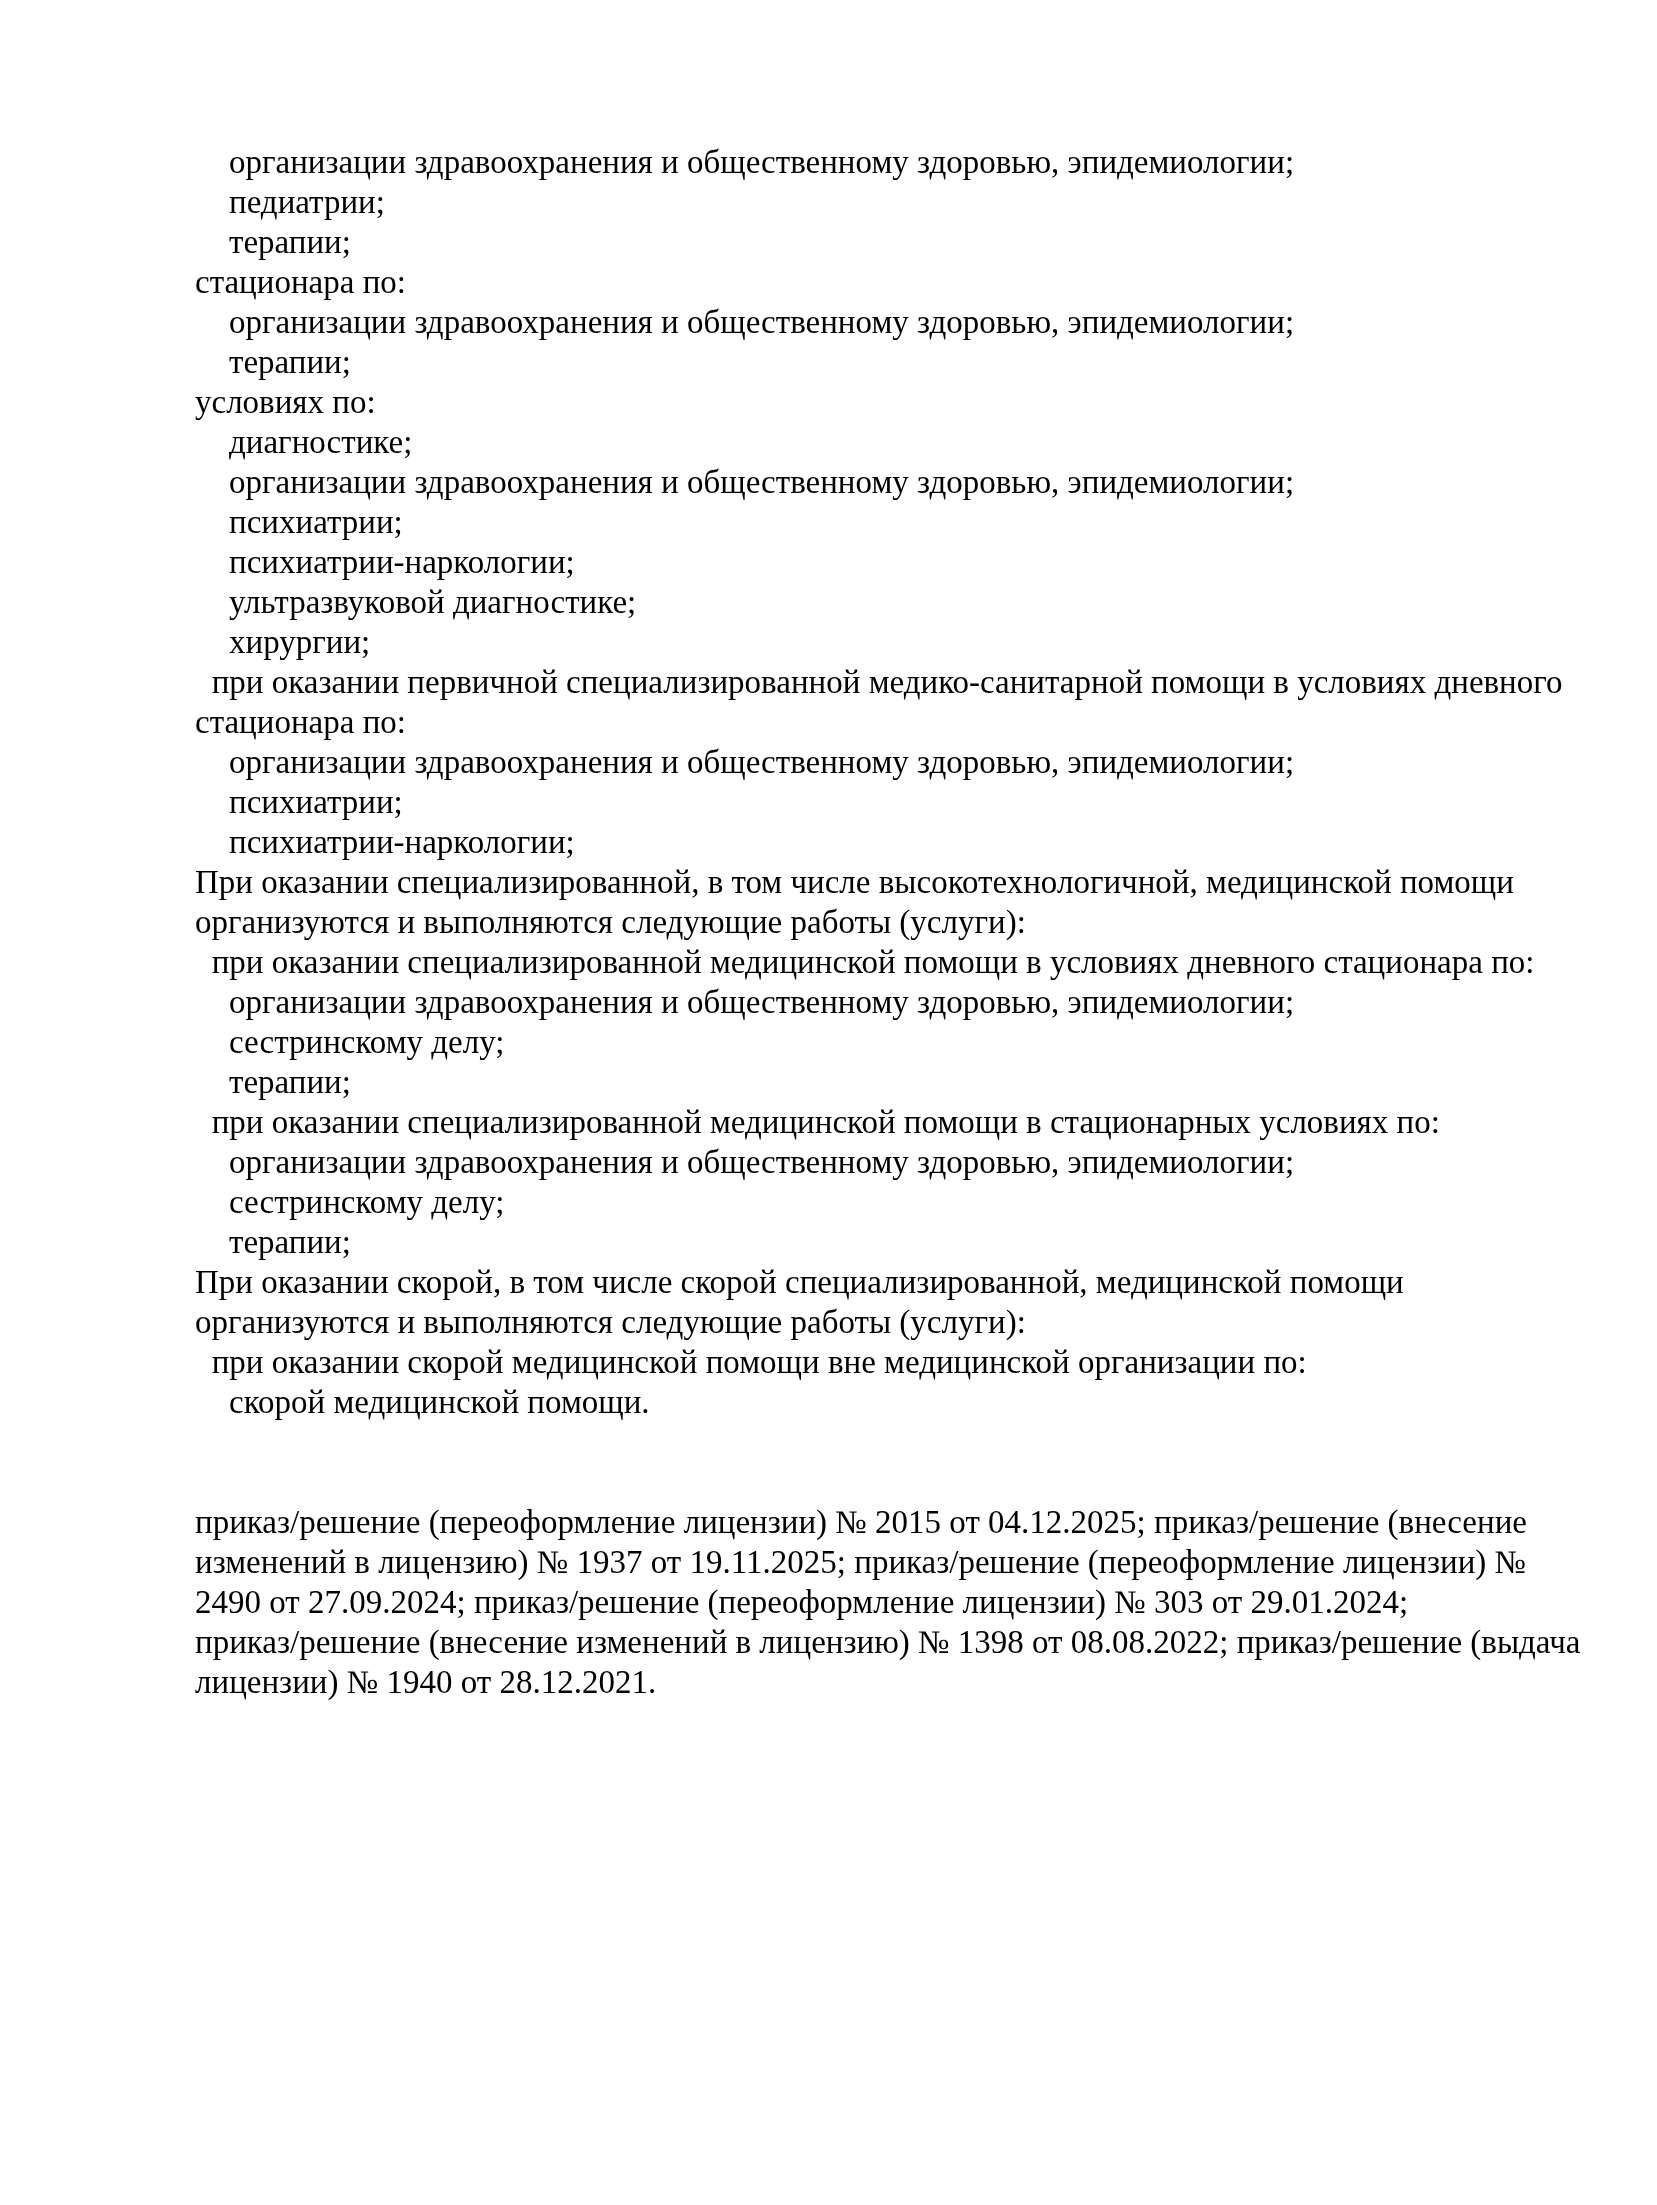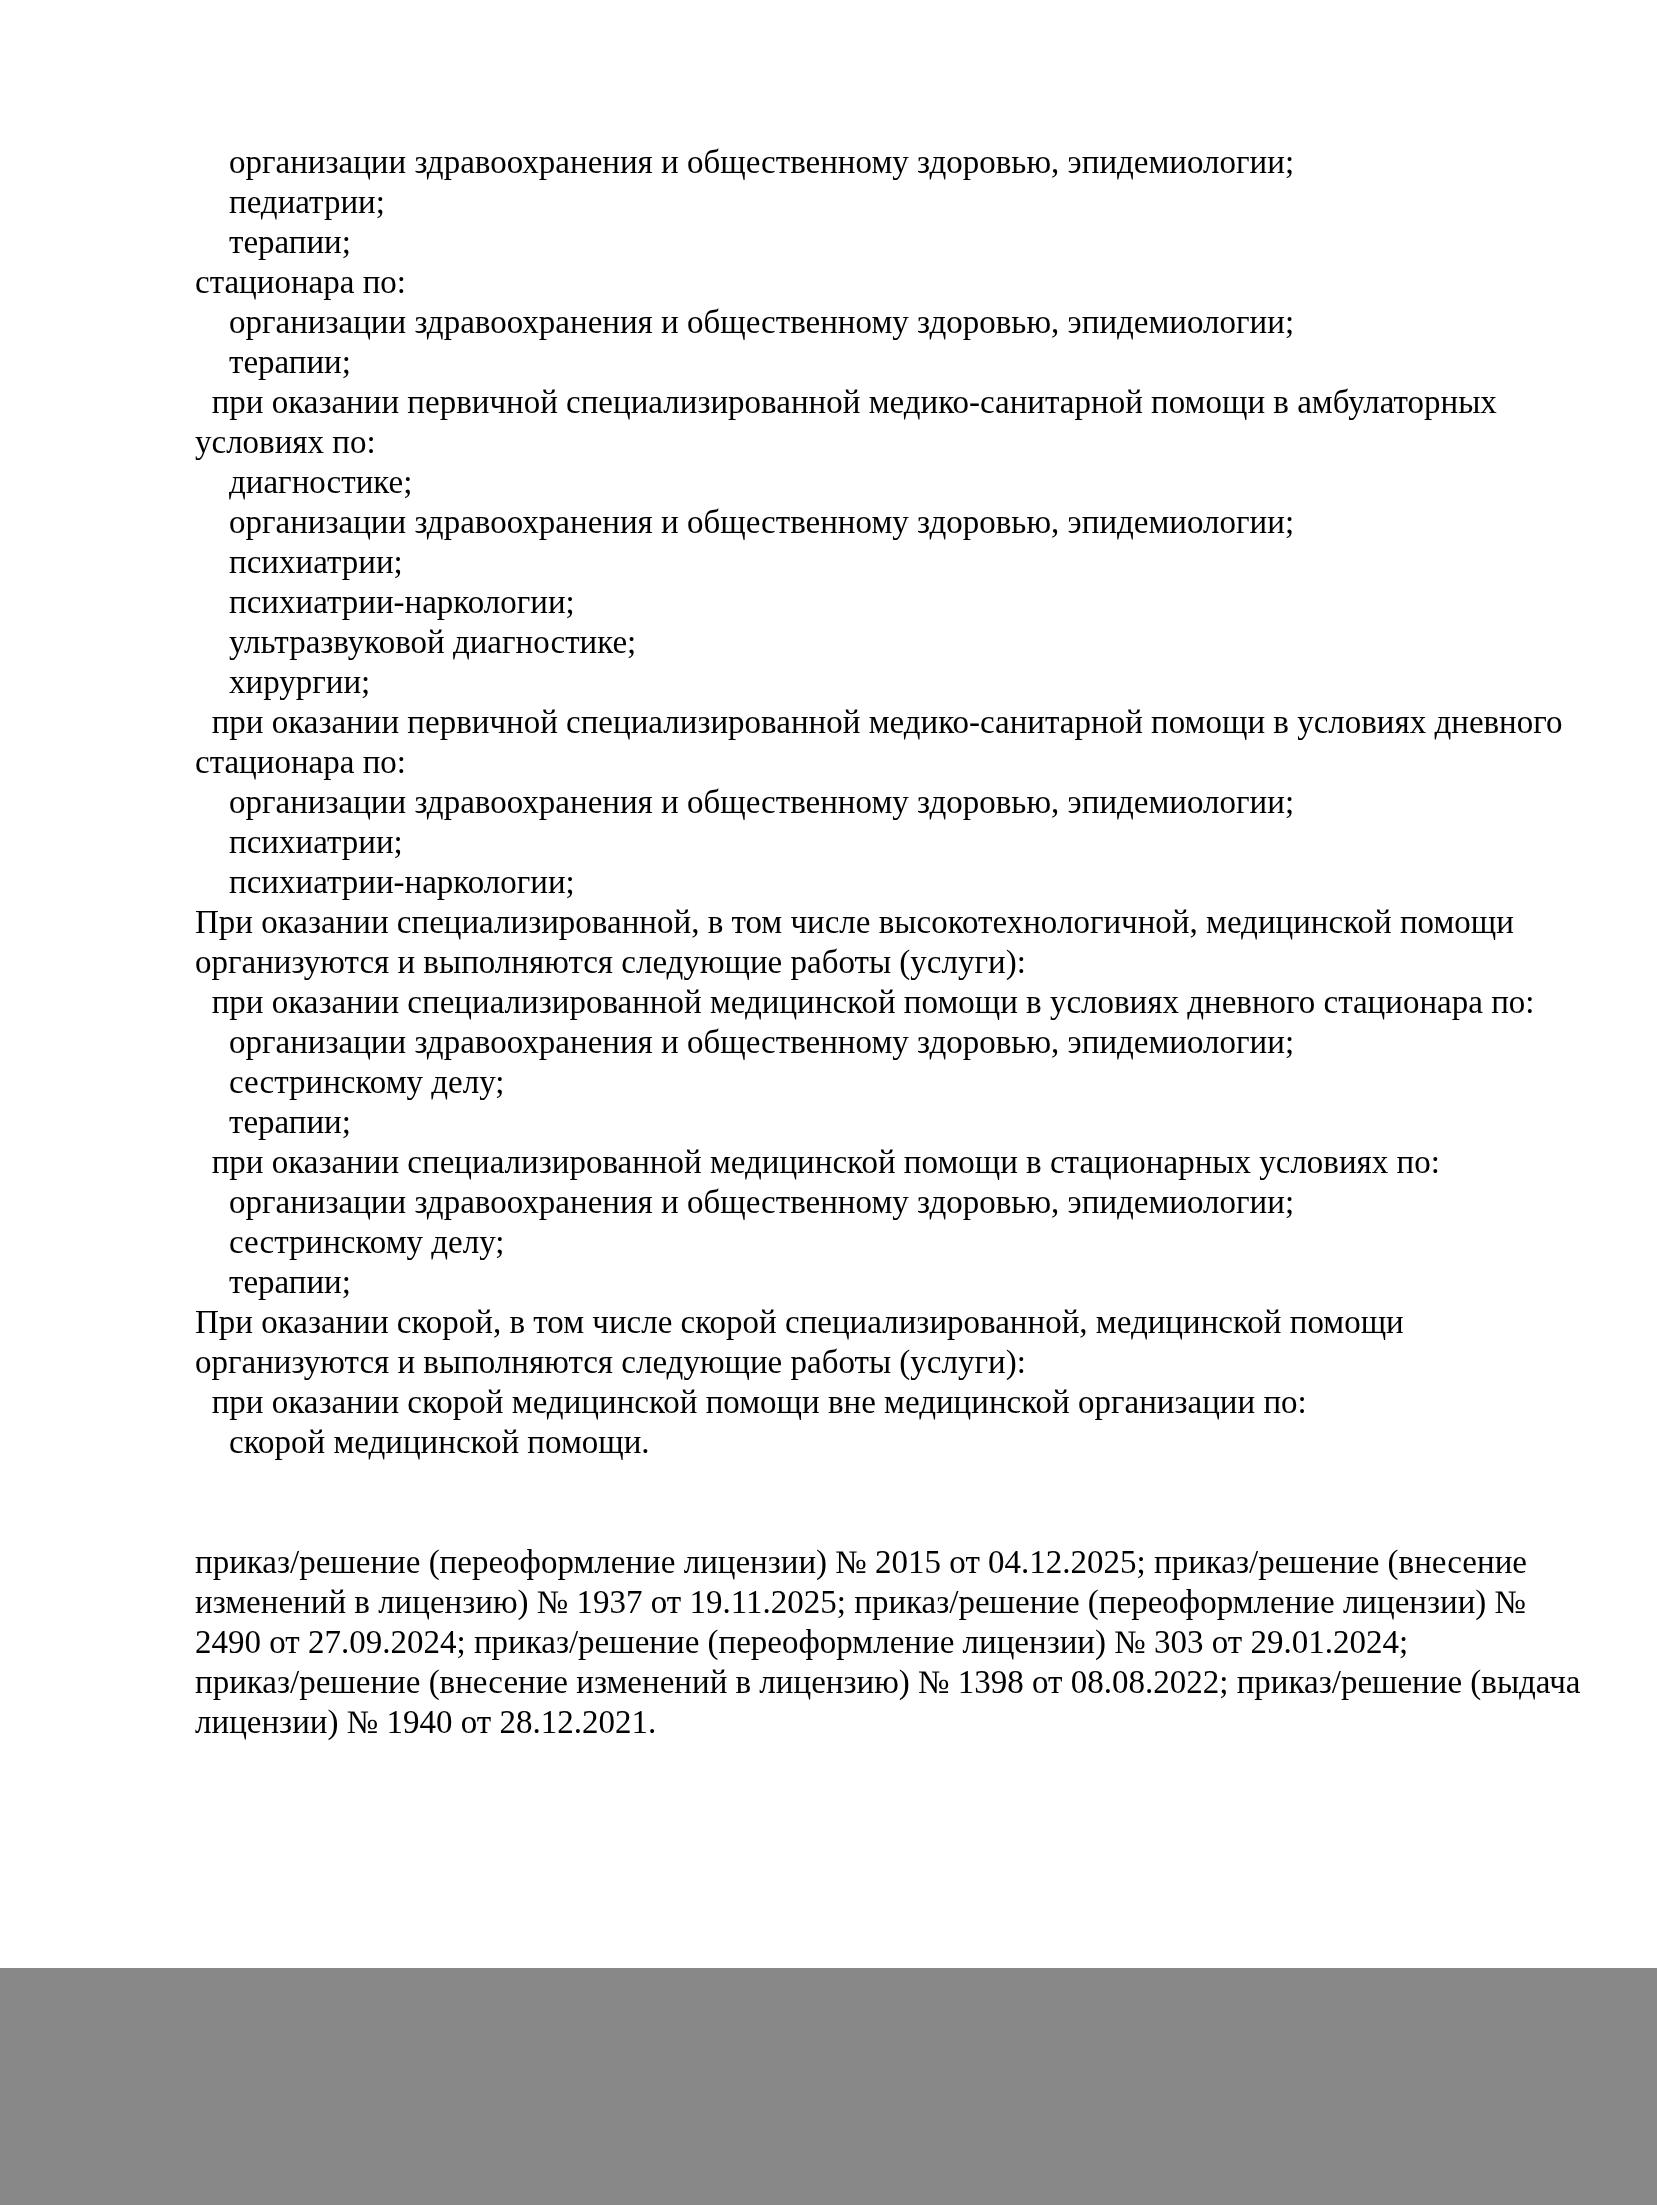"организации здравоохранения и" .page { height: 1968px -> 2205px }
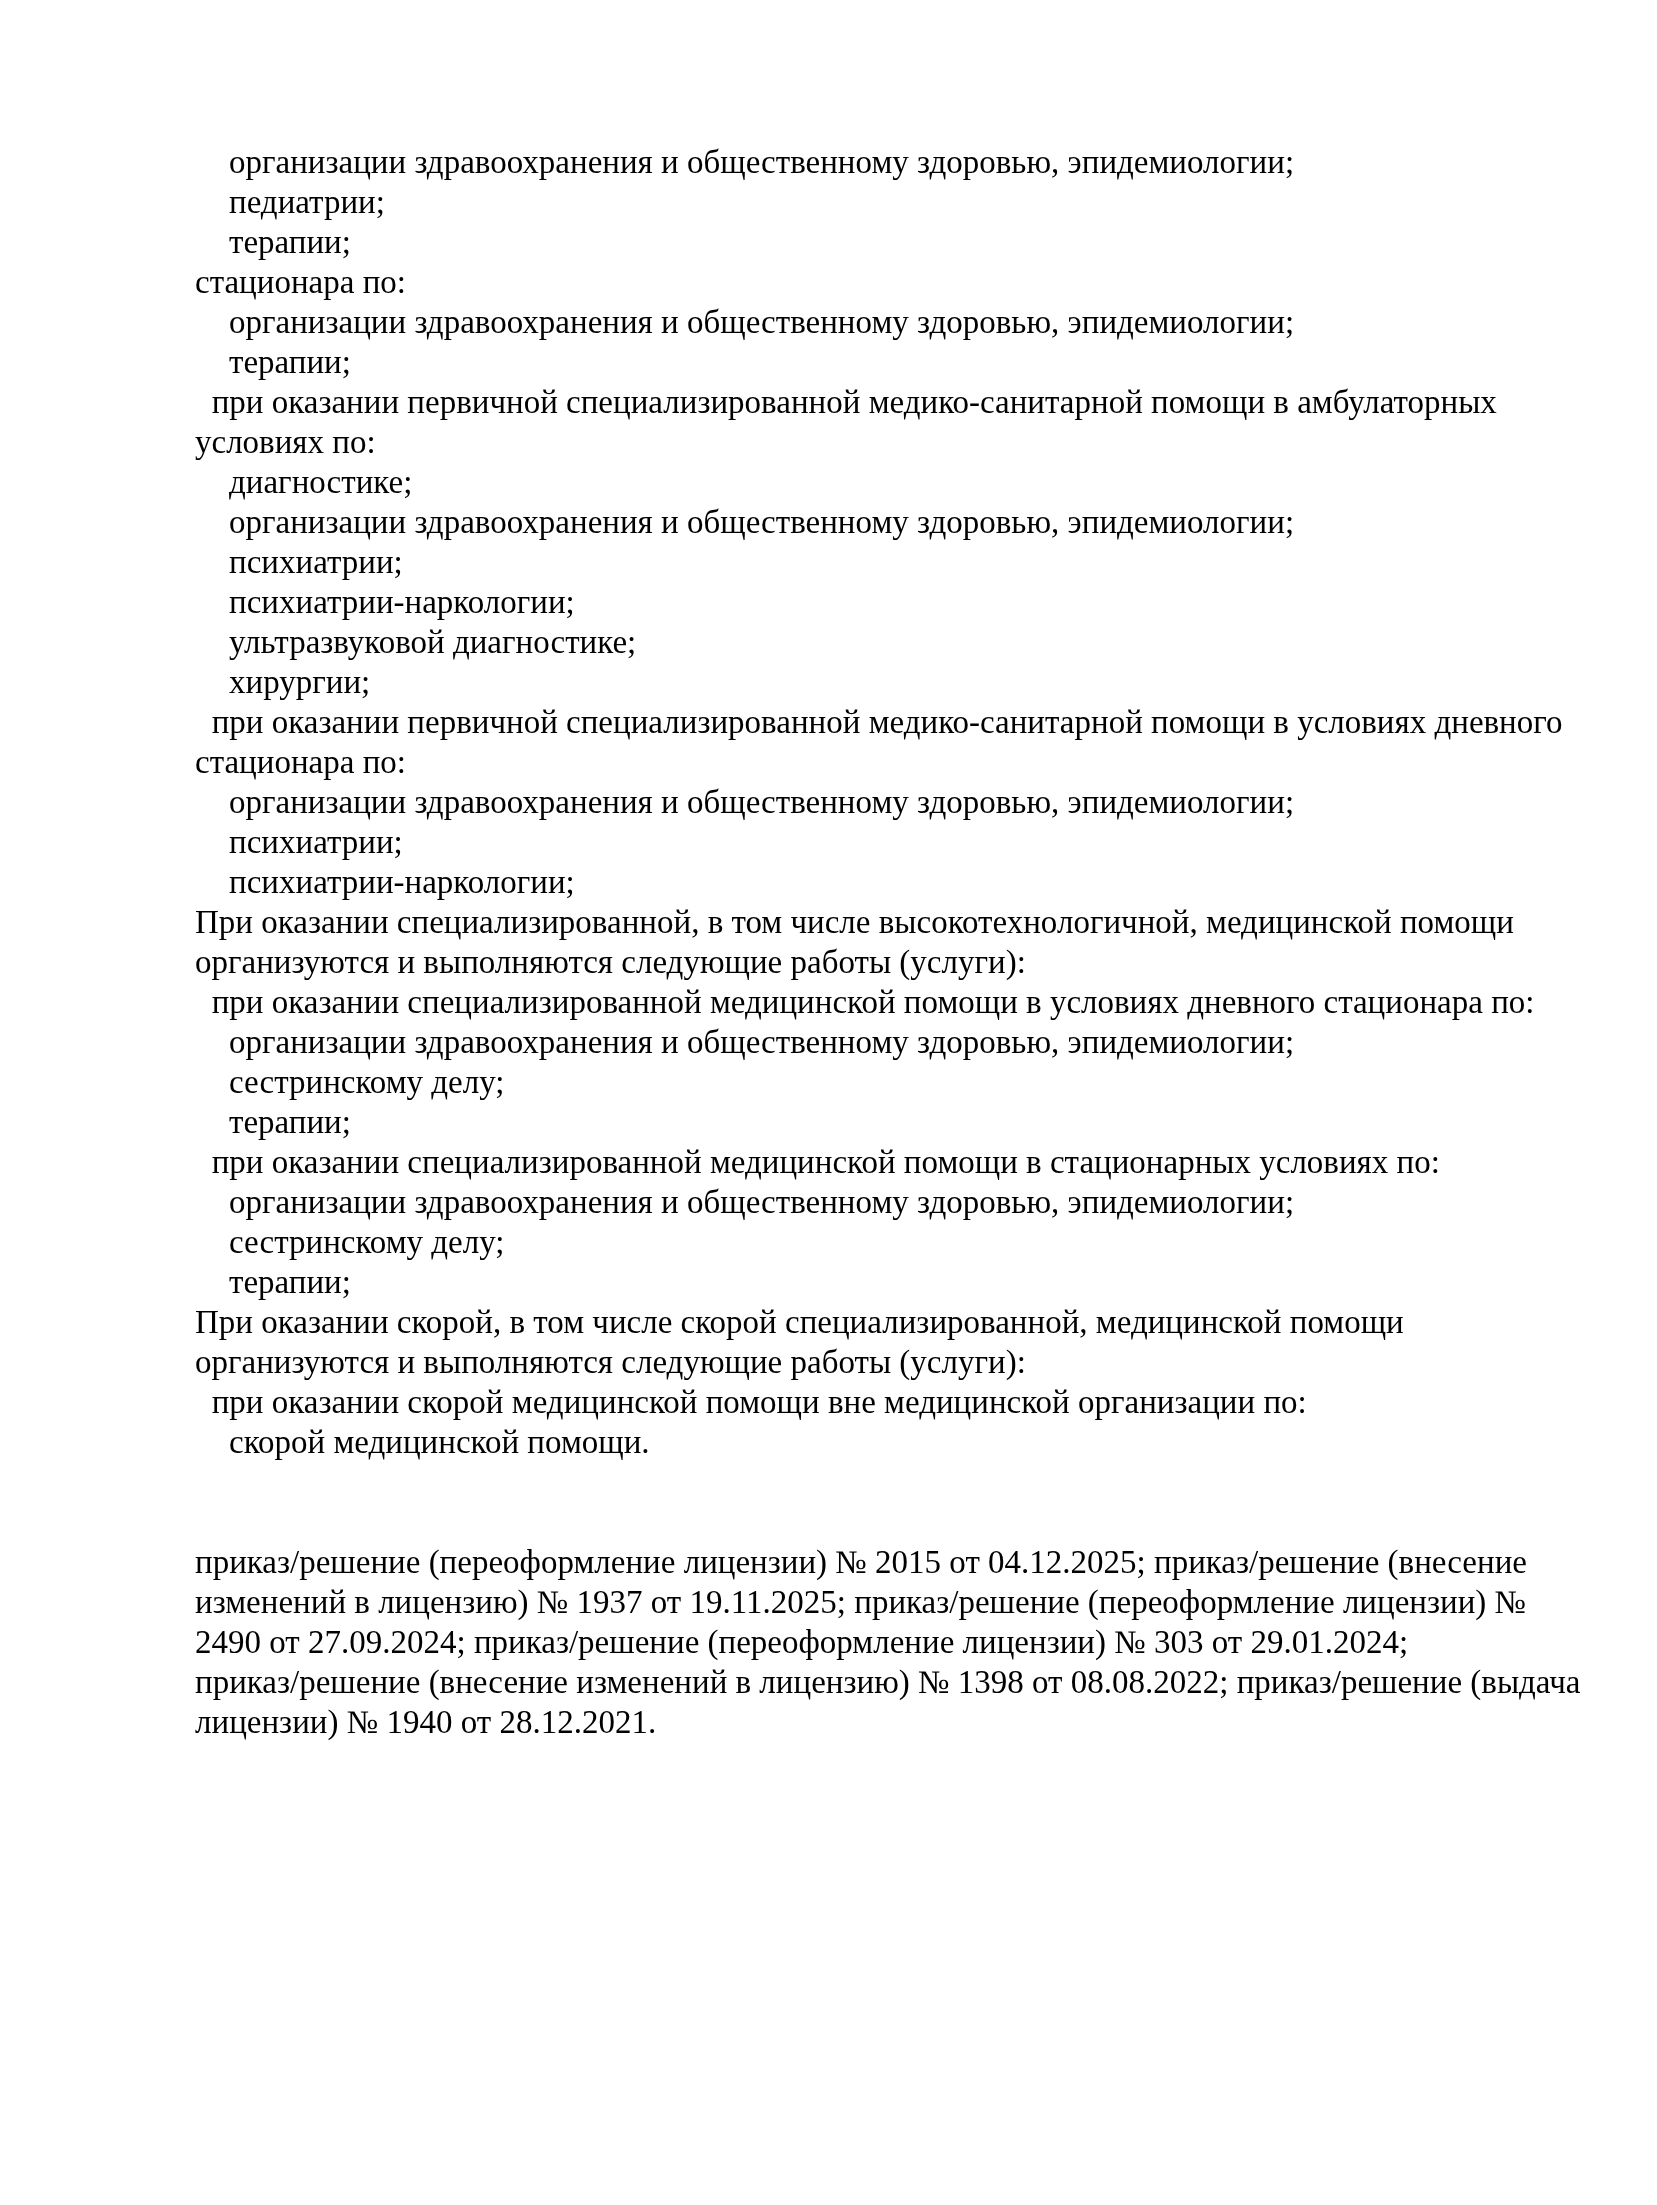"при оказании первичной специализированной медико-санитарной помощи в" div.line { html: <div>при оказании первичной специализированной медико-санитарной помощи в амбулаторных</div> -> none }
